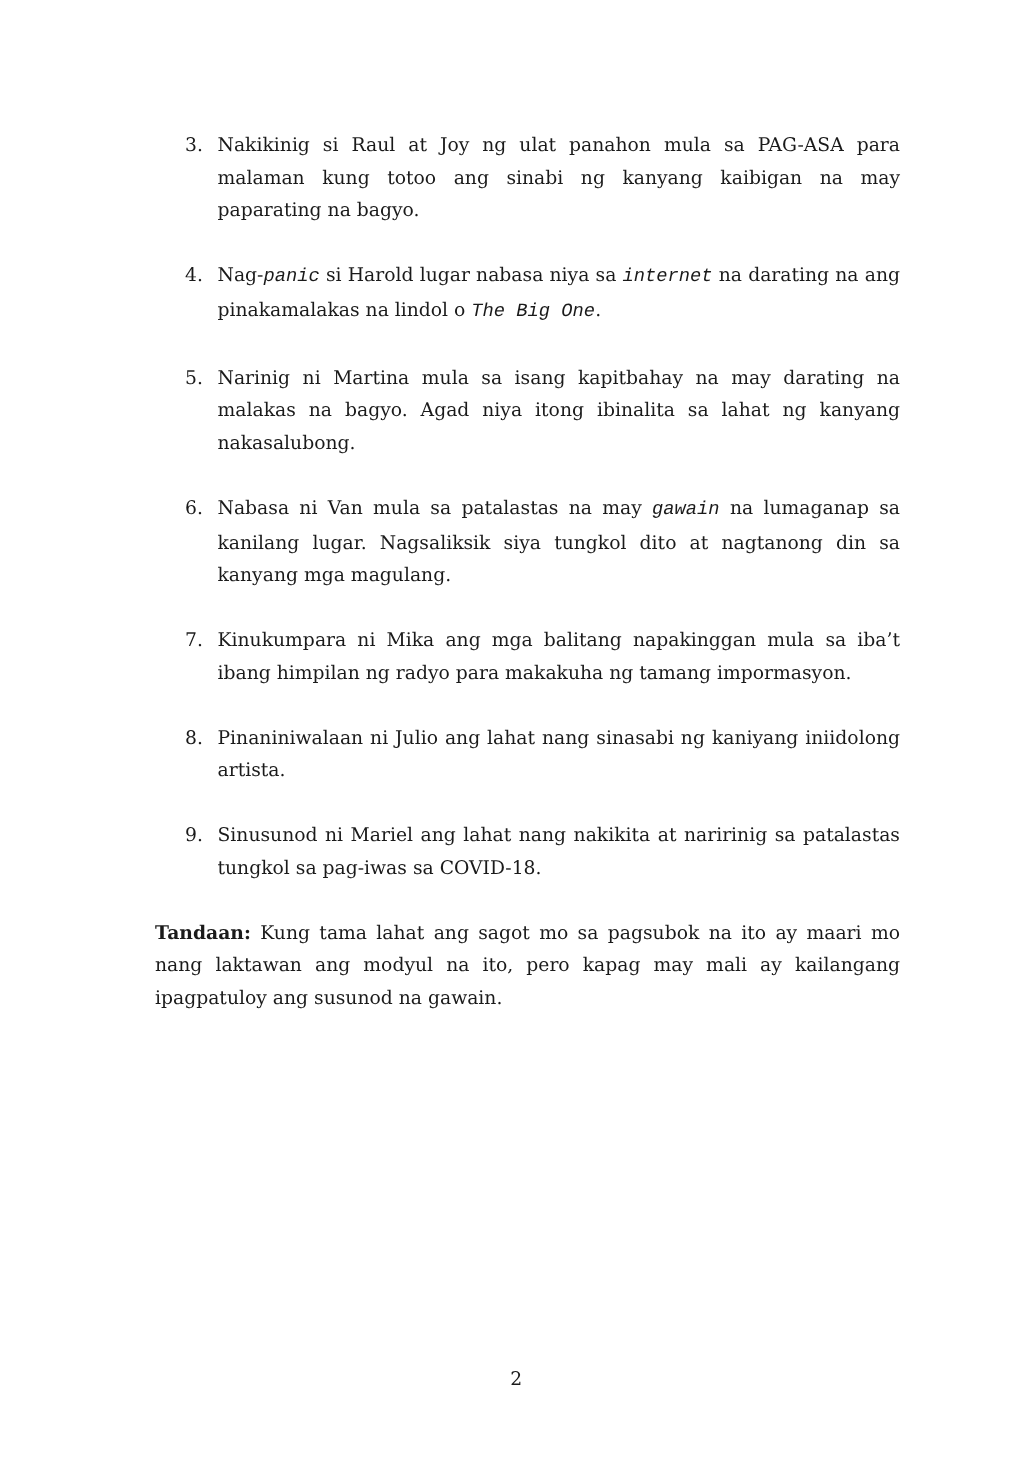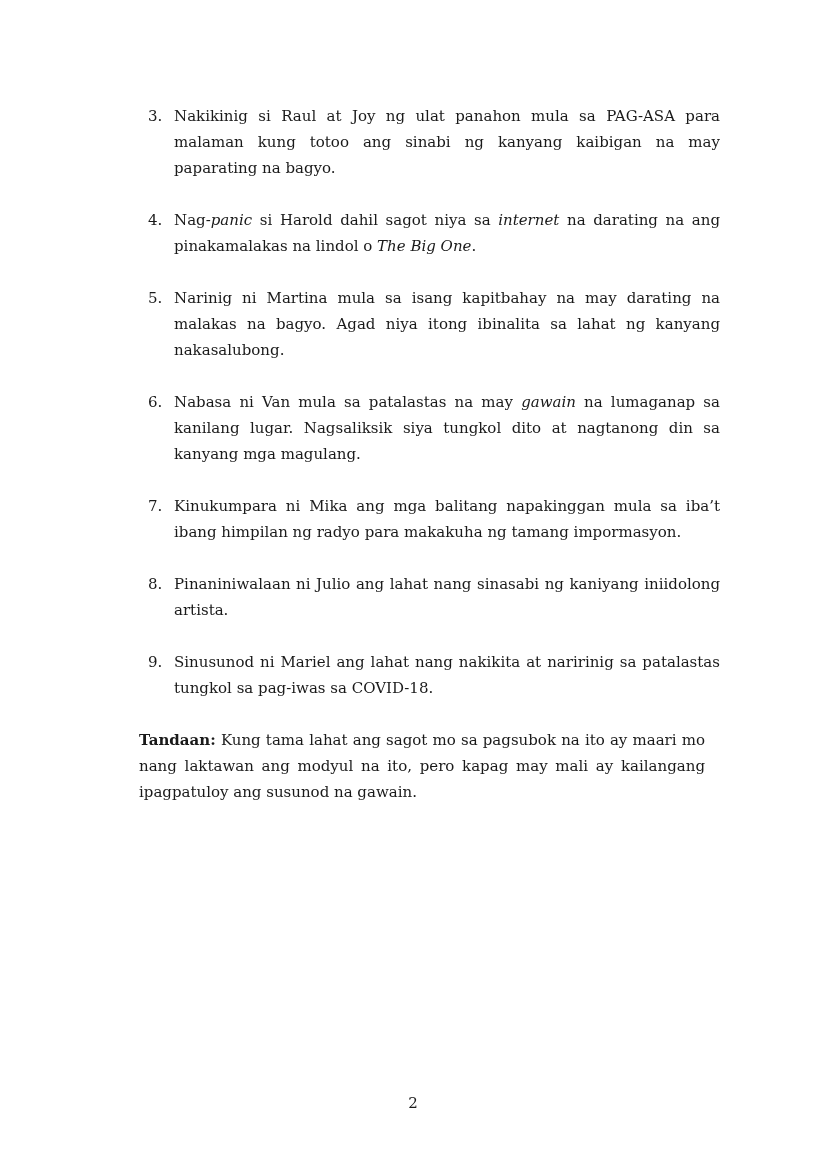"panic" .item-text em, .note em { font-family: none -> Liberation Mono, monospace }
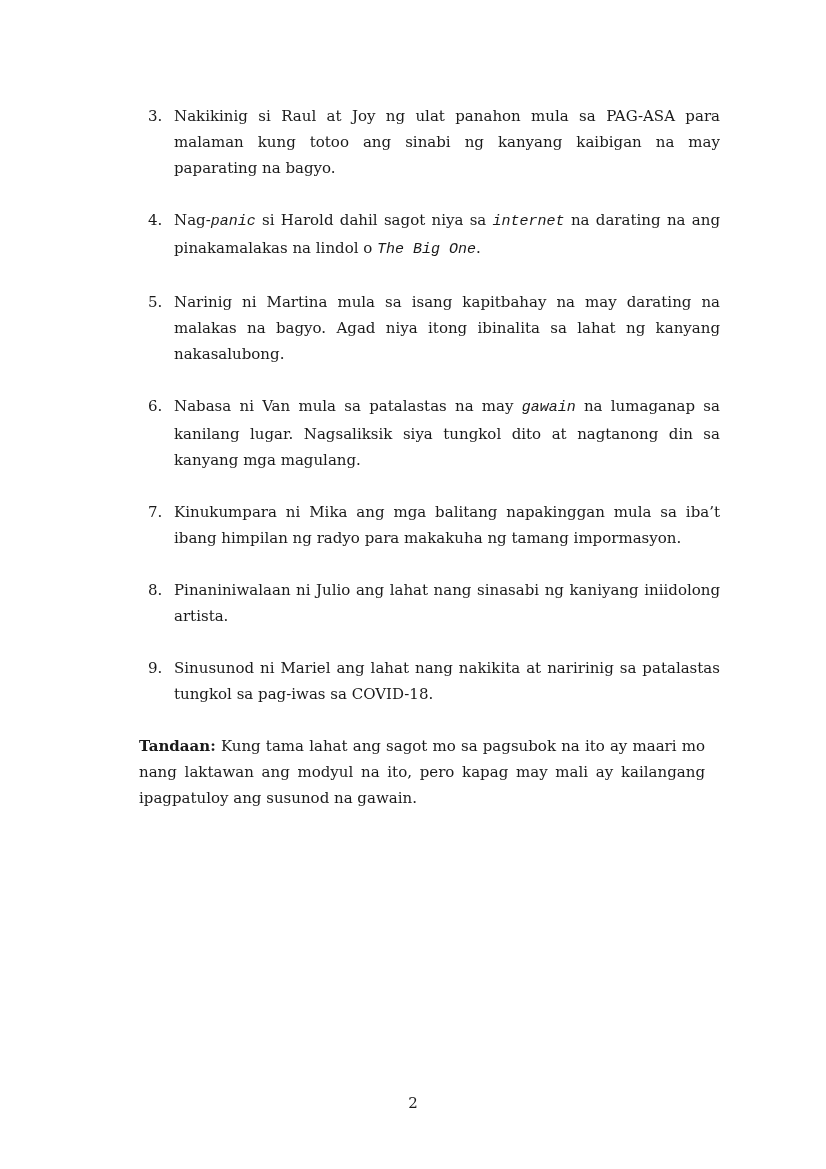"si Harold dahil sagot niya" span { text: dahil sagot -> lugar nabasa }
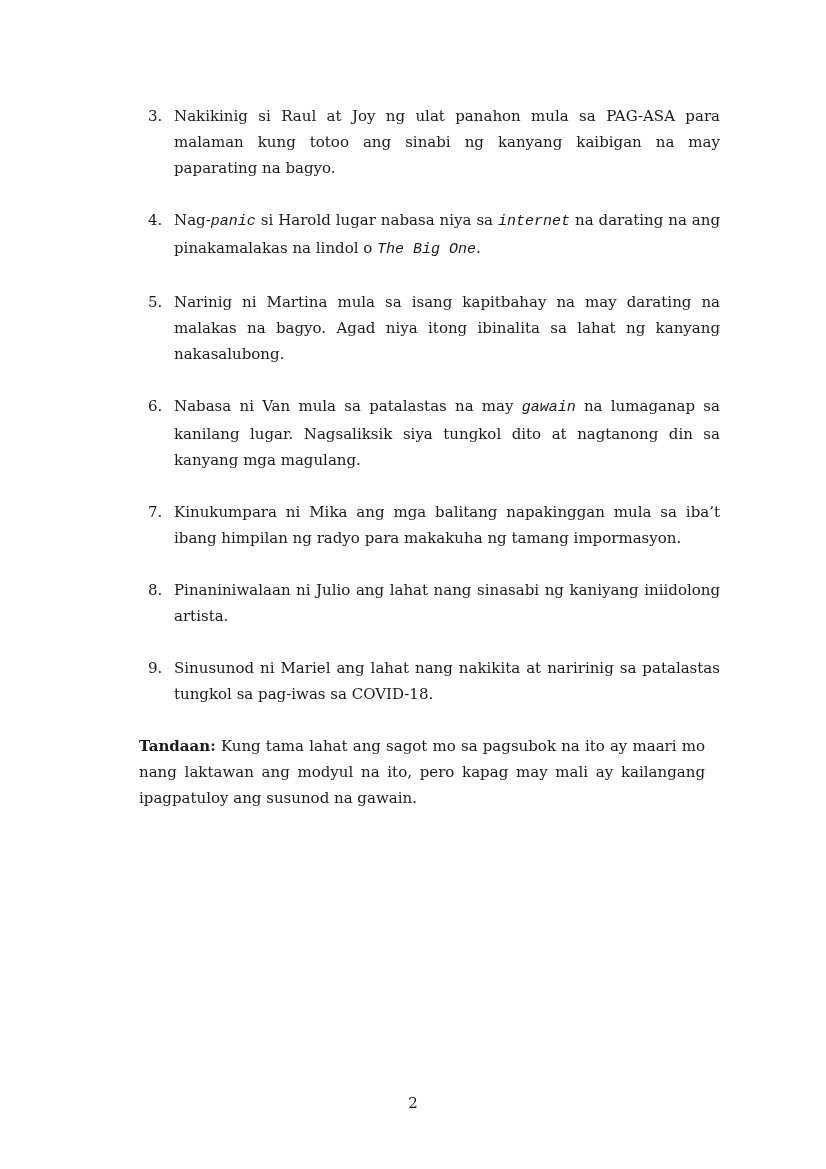"Tandaan: Kung tama lahat ang" .note { margin: 15px -> 0 }
